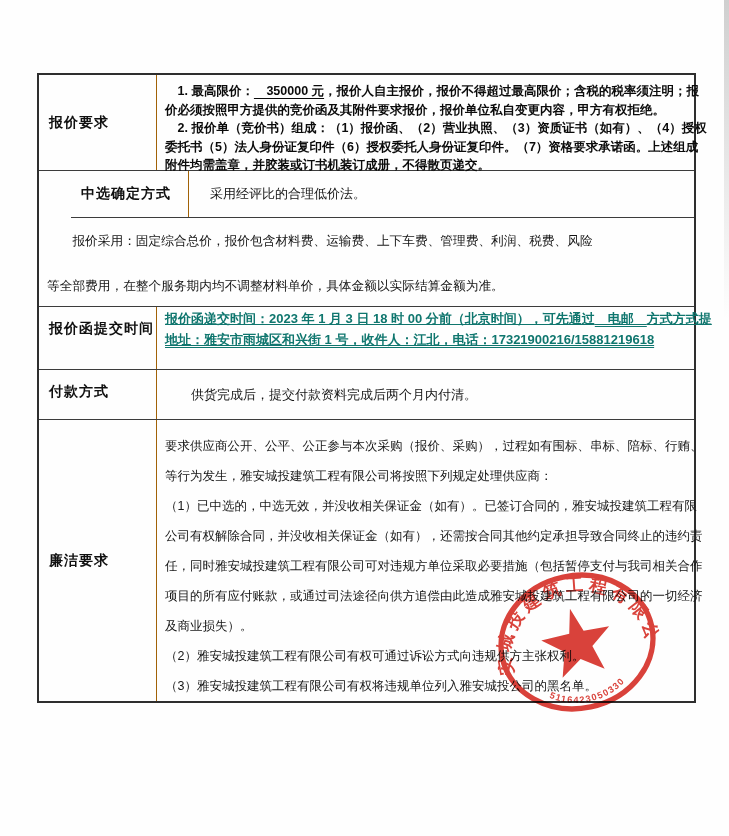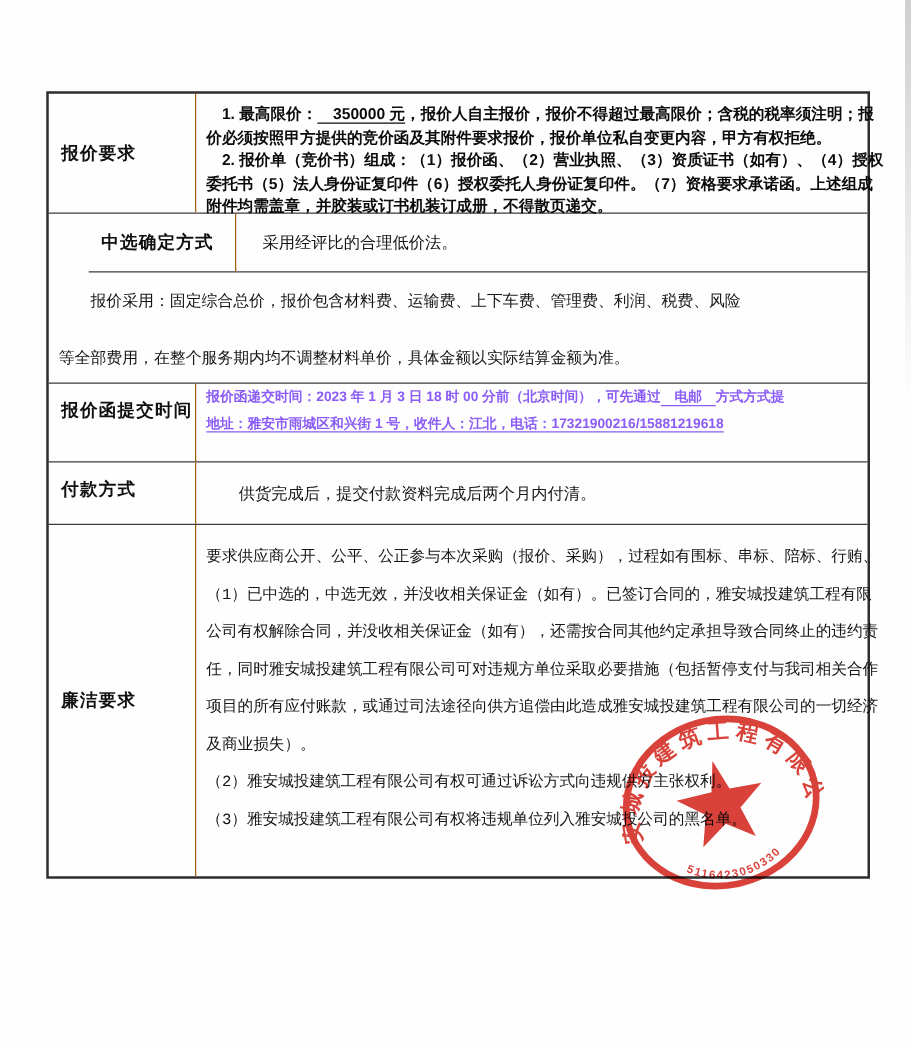"采用经评比的合理低价法。" .serif { font-family: Liberation Mono, monospace -> Liberation Sans, sans-serif }
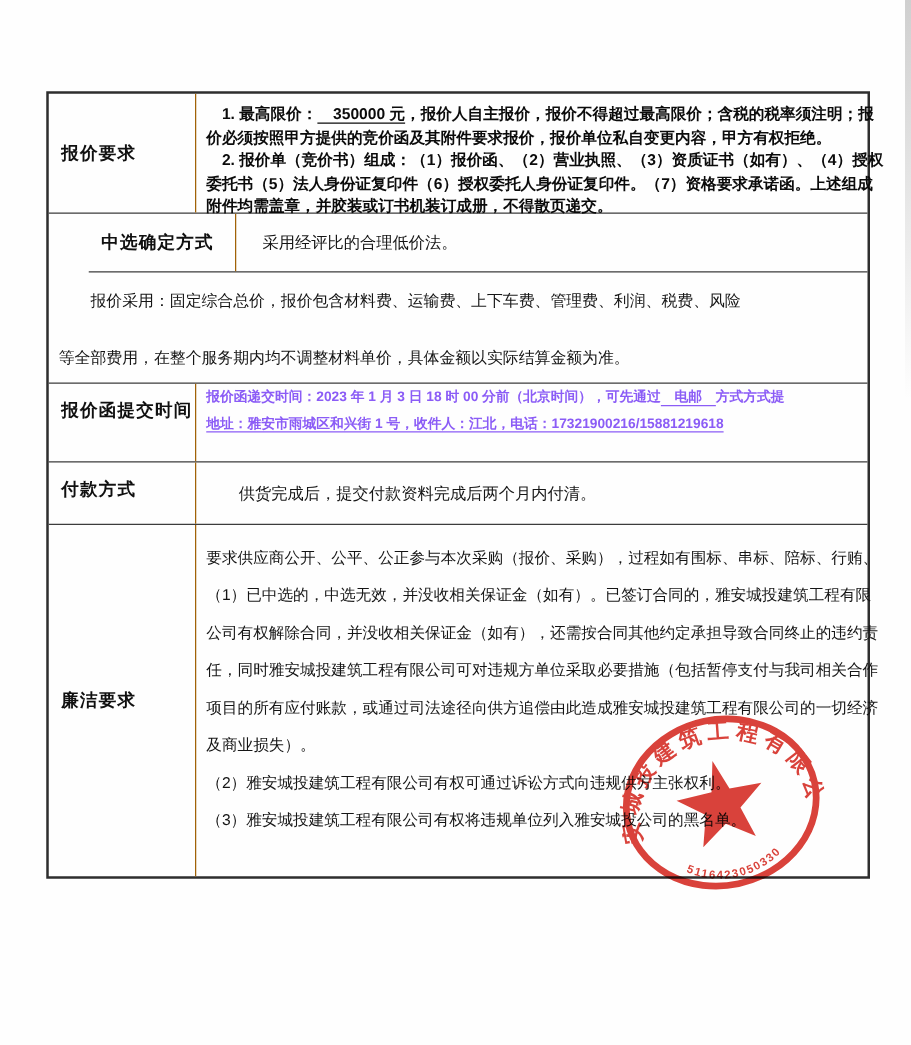"报价函递交时间：2023 年 1 月 3" .c3 { color: #8b5cf6 -> #0f766e; font-size: 11px -> 13px; text-decoration: none -> underline }
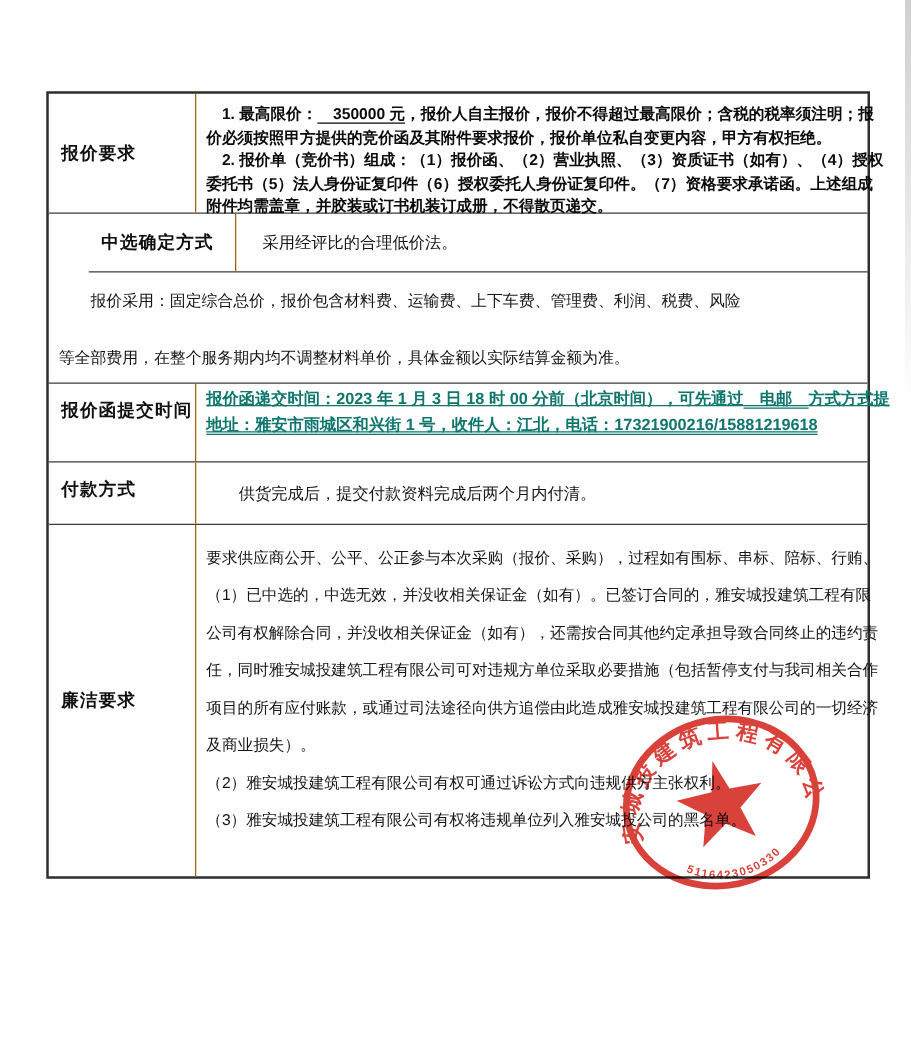"等行为发生，雅安城投建筑工程有限公司将按照下列规定处理供应商：" div.ln { html: none -> <div>等行为发生，雅安城投建筑工程有限公司将按照下列规定处理供应商：</div> }
